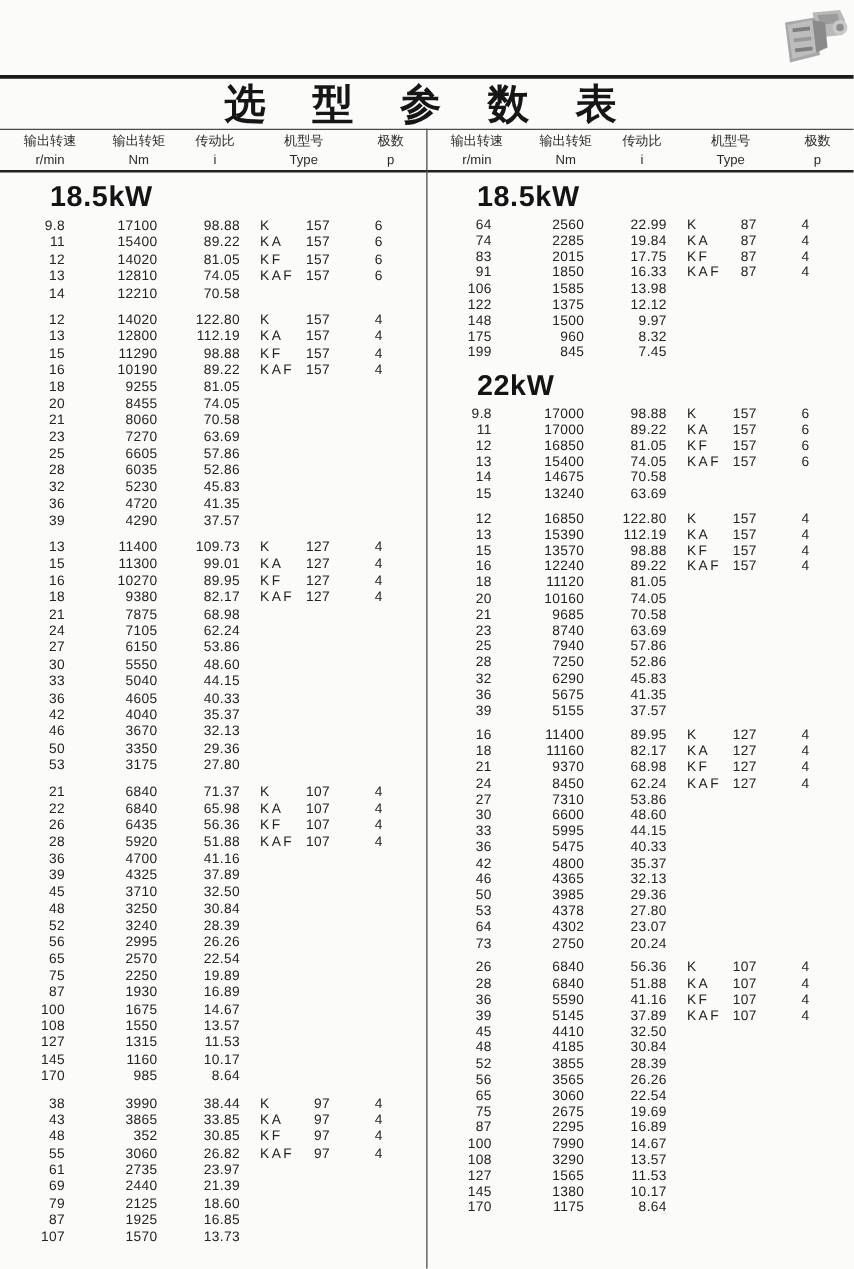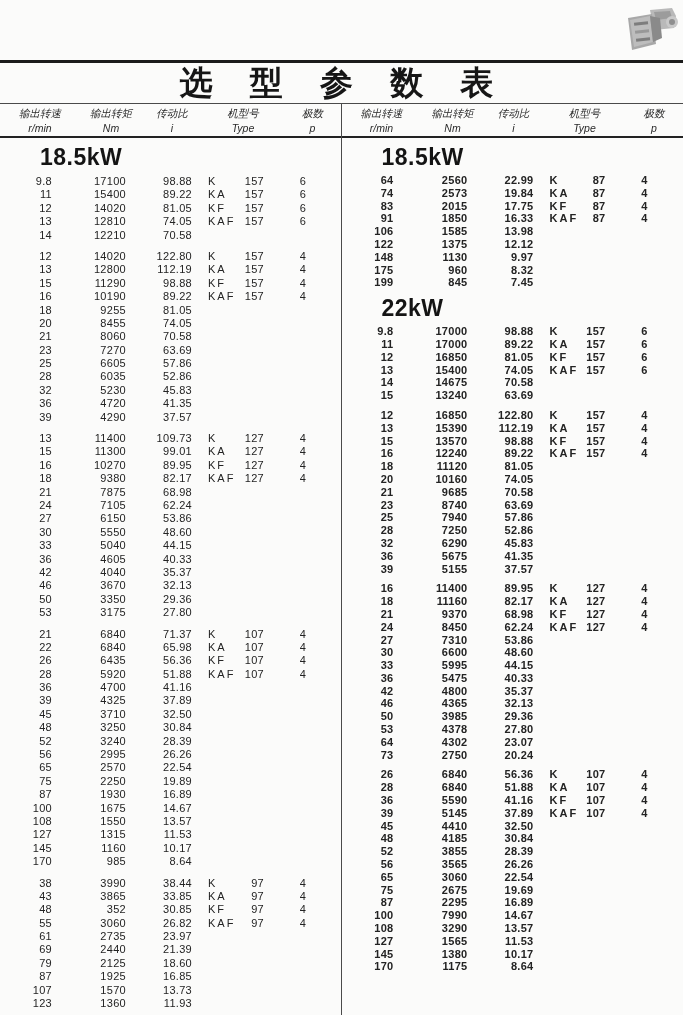"输出转速" .header-half { font-style: italic -> none }
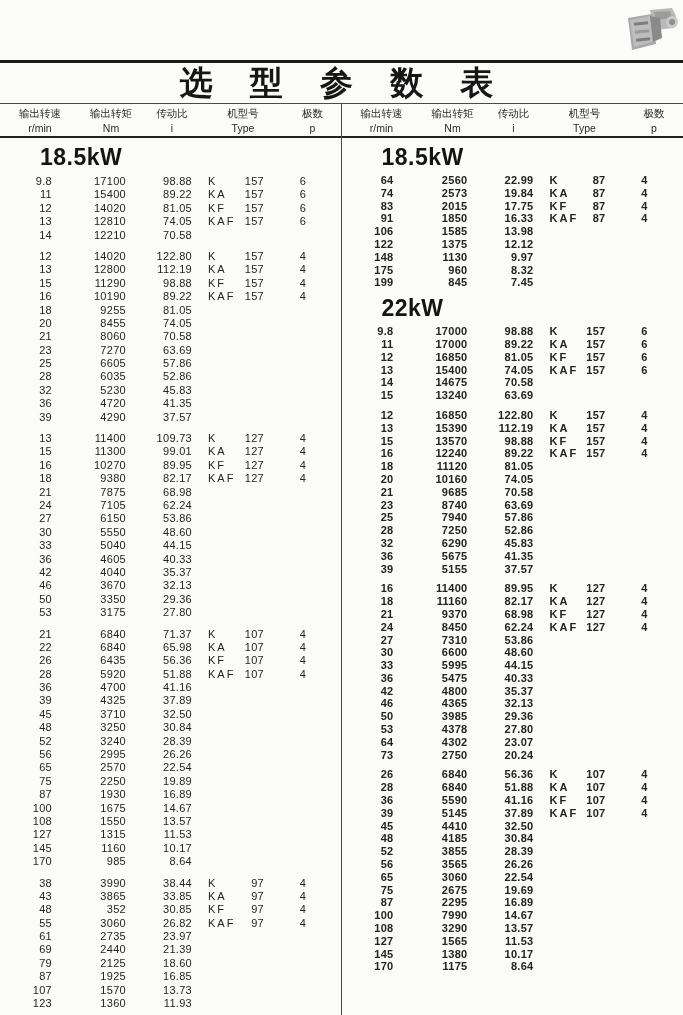"64" .col1 .block { font-weight: bold -> none }
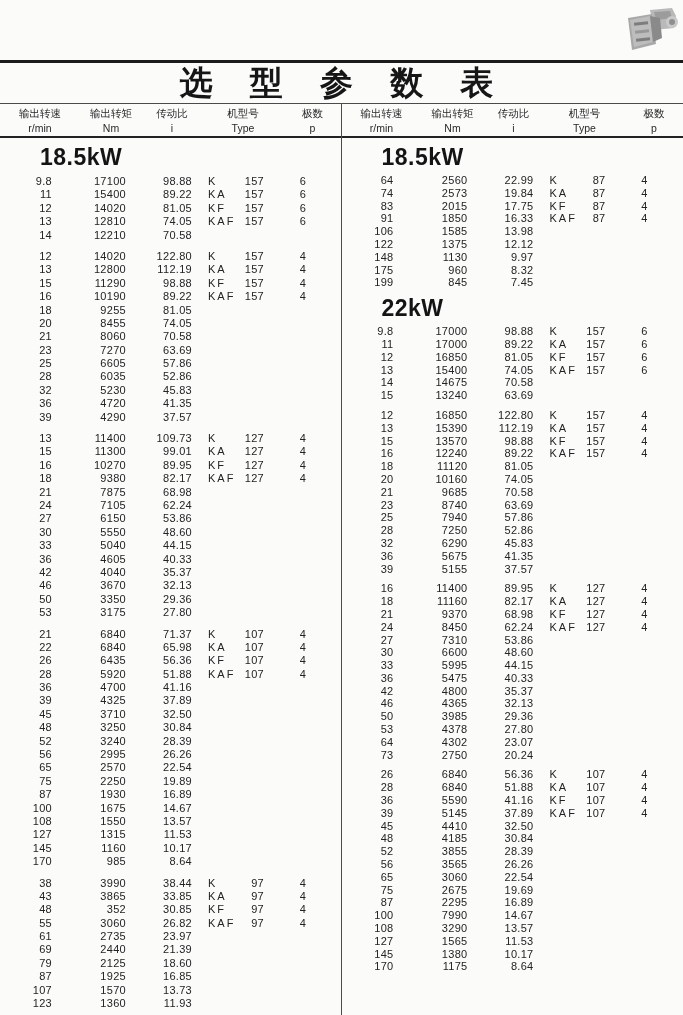"2573" div.cell { text: 2573 -> 2285 }
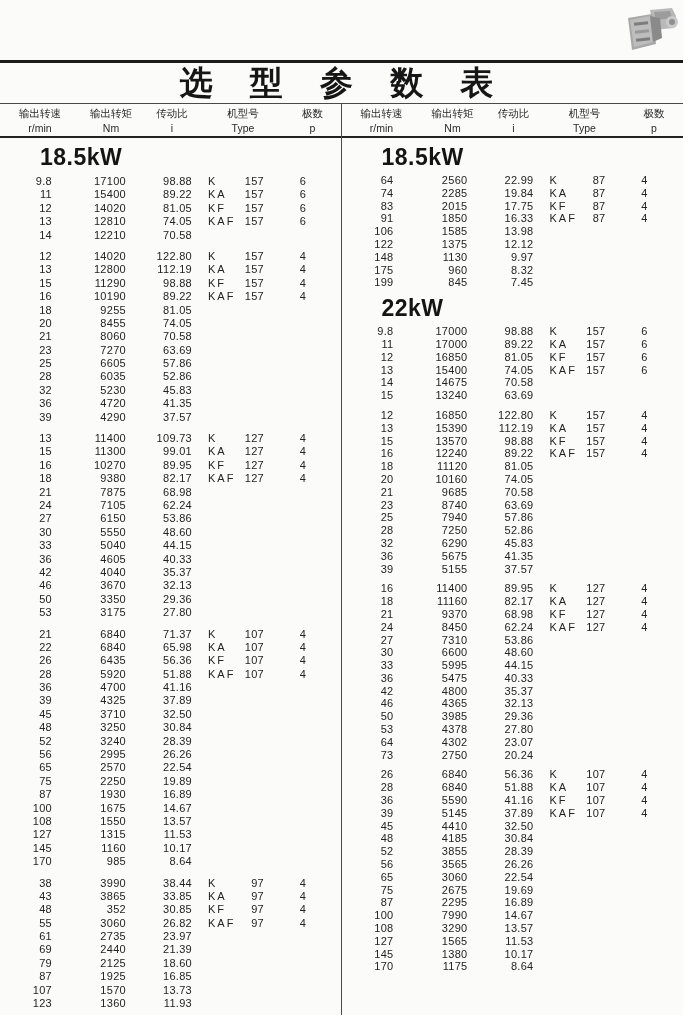"1130" div.cell { text: 1130 -> 1500 }
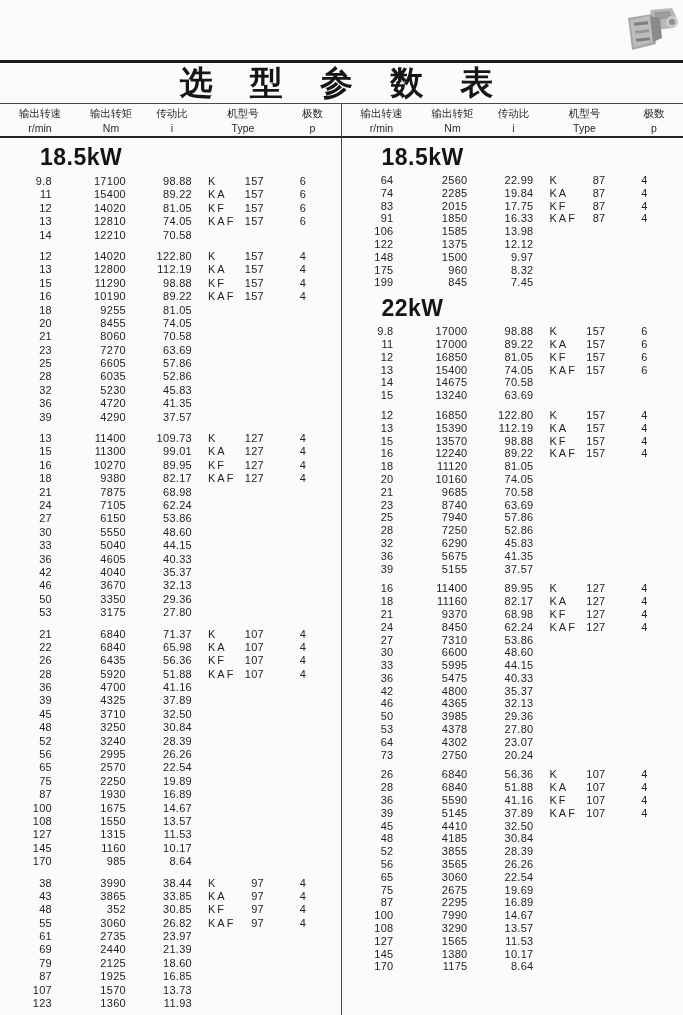"123" div.row { html: <div> <div>123</div> <div>1360</div> <div>11.93</div> <div></div> <div></div> <div></div> </div> -> none }
